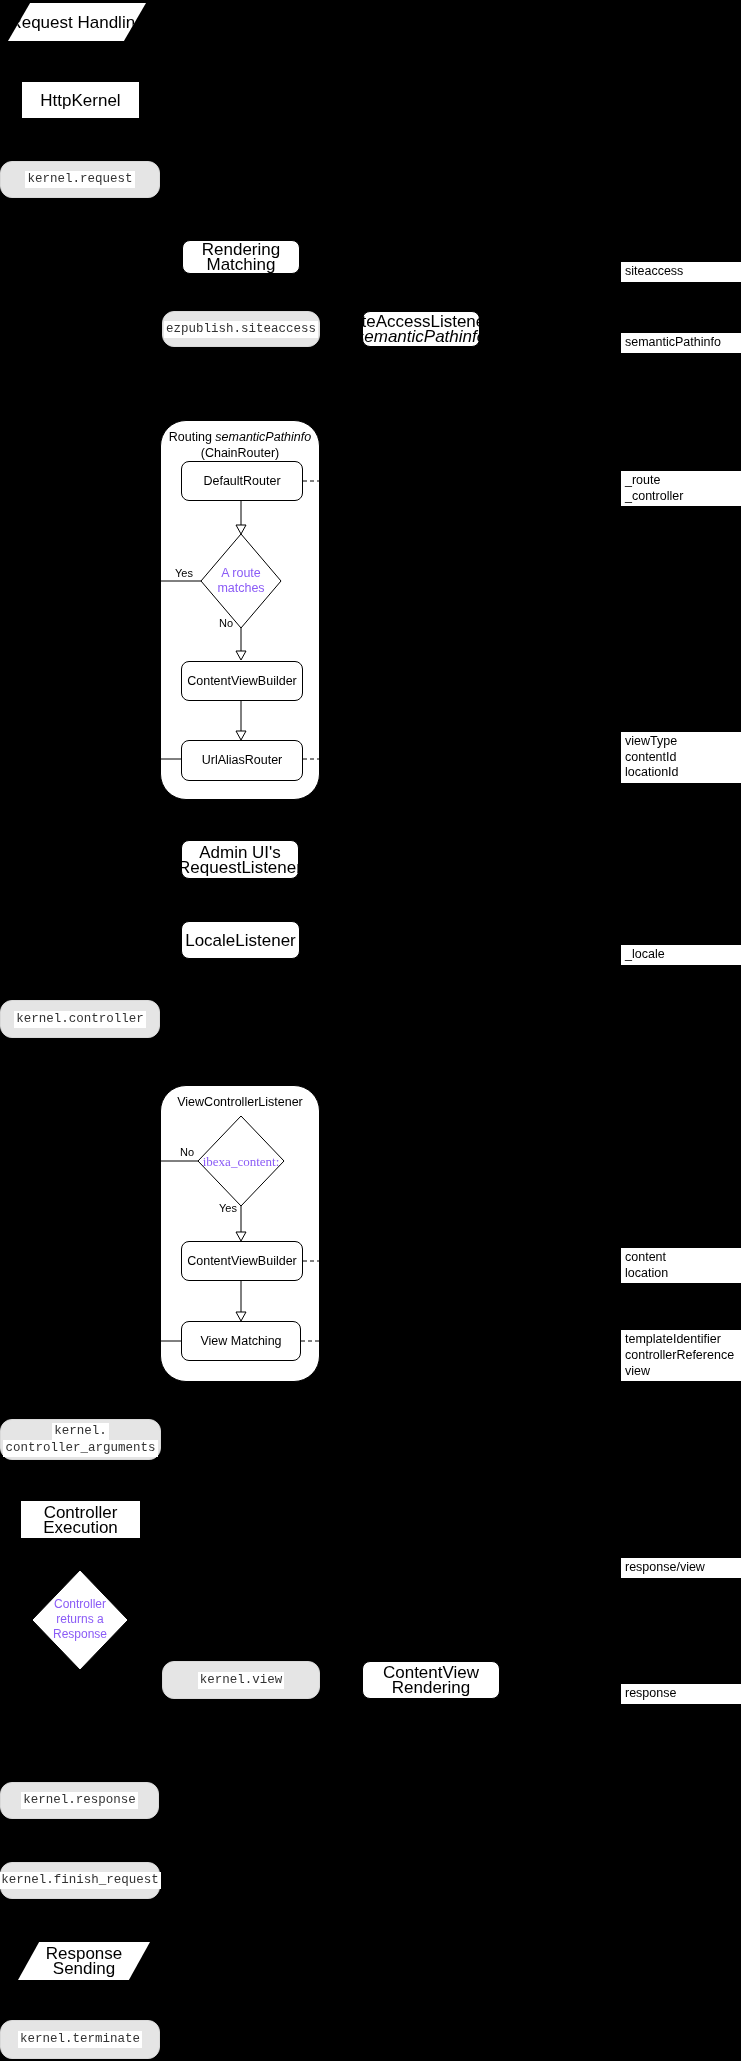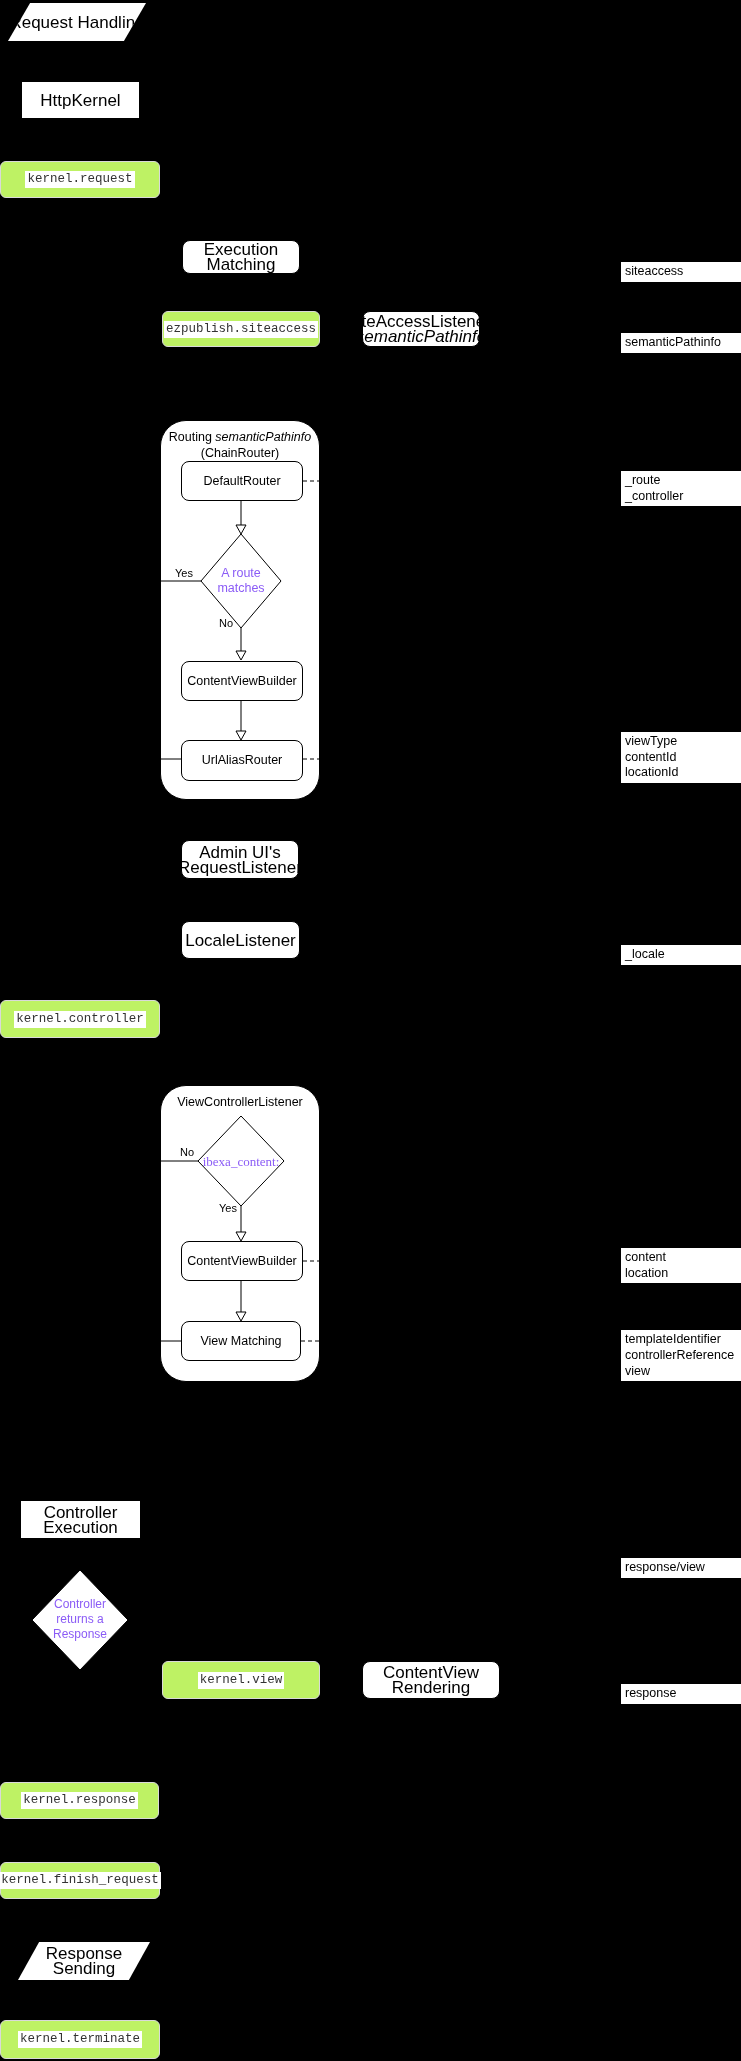"kernel.request" .event { background: #bef264 -> #e5e5e5; border-radius: 6px -> 12px }
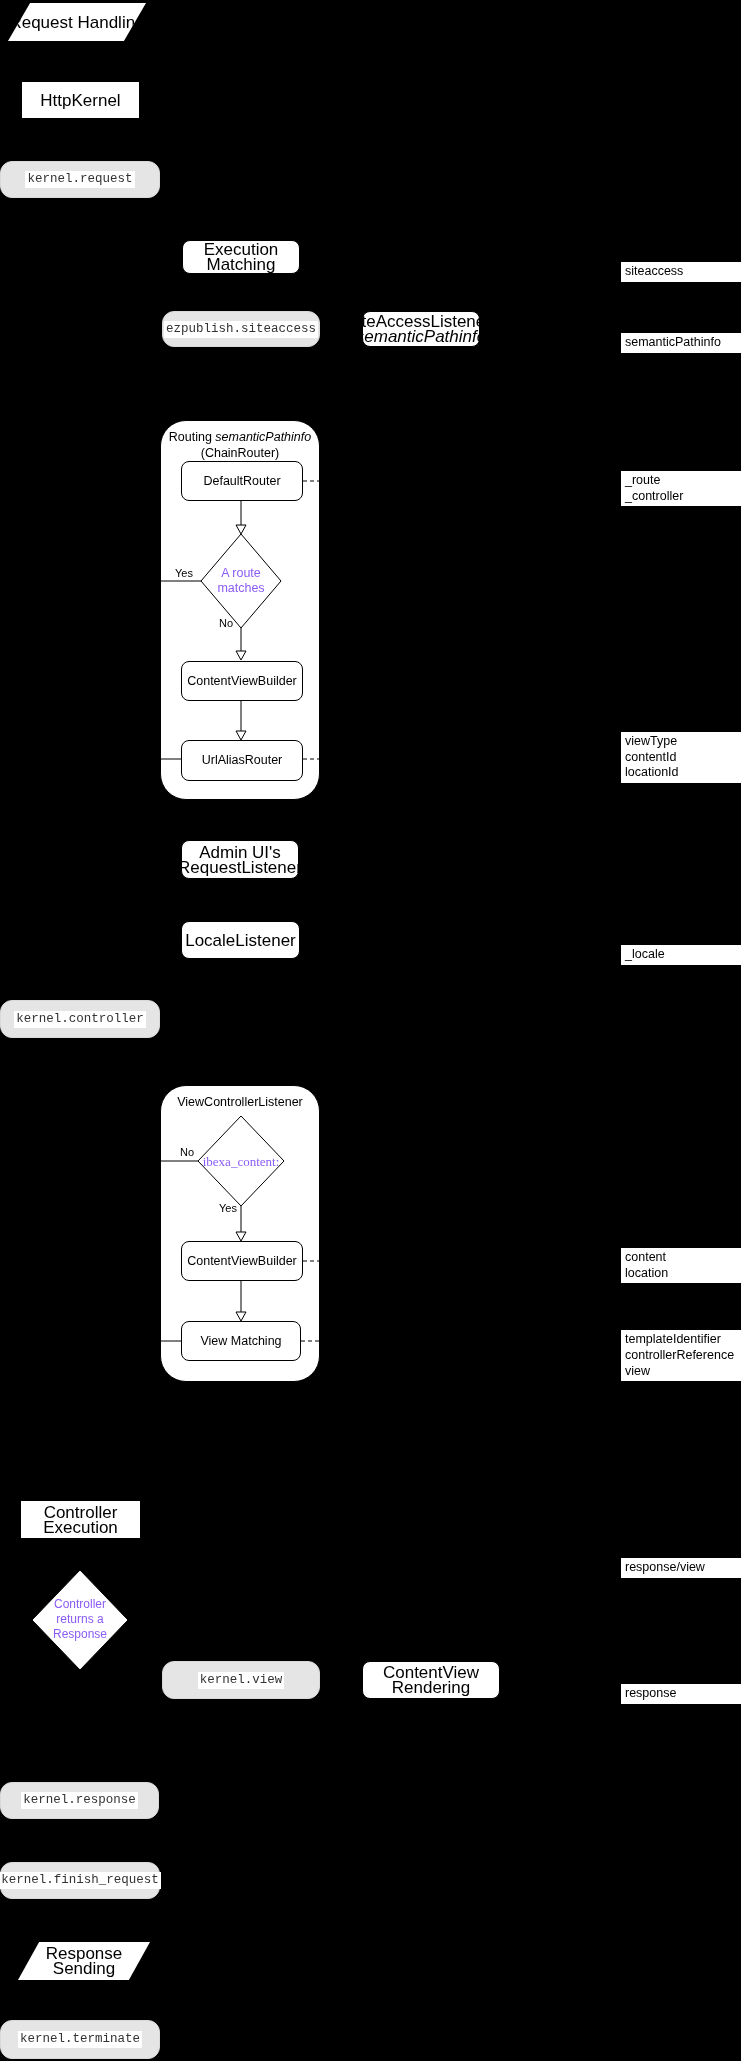"Execution Matching" span { text: Execution -> Rendering }
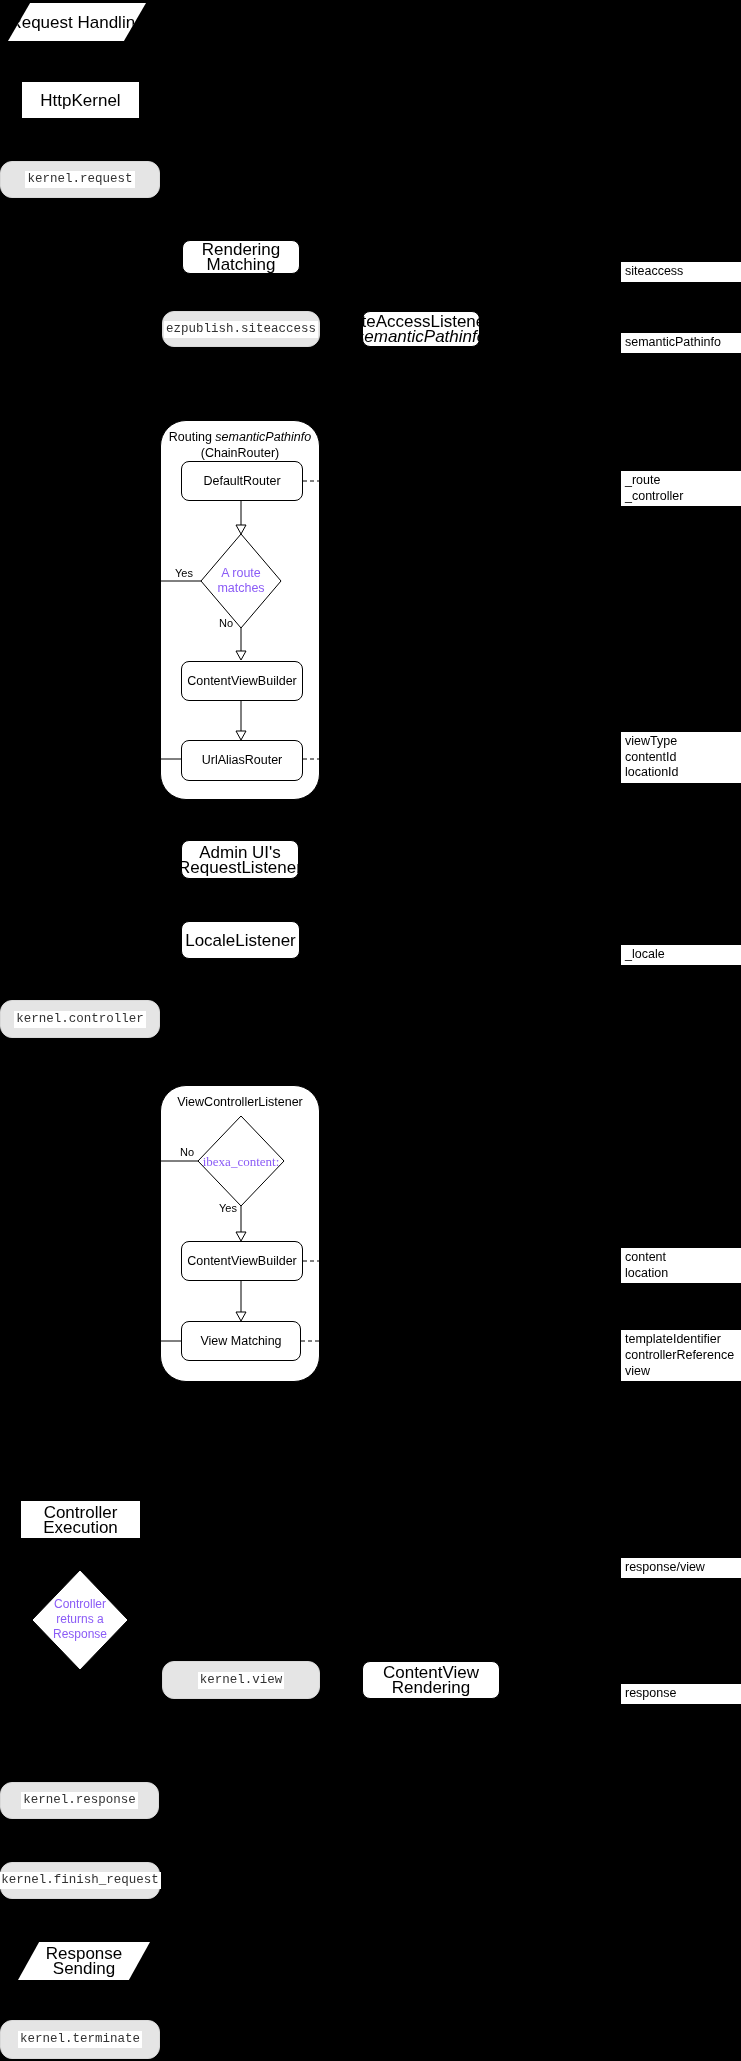"kernel." div.node { html: none -> <div> <span>kernel.</span> <span>controller_arguments</span> </div> }
